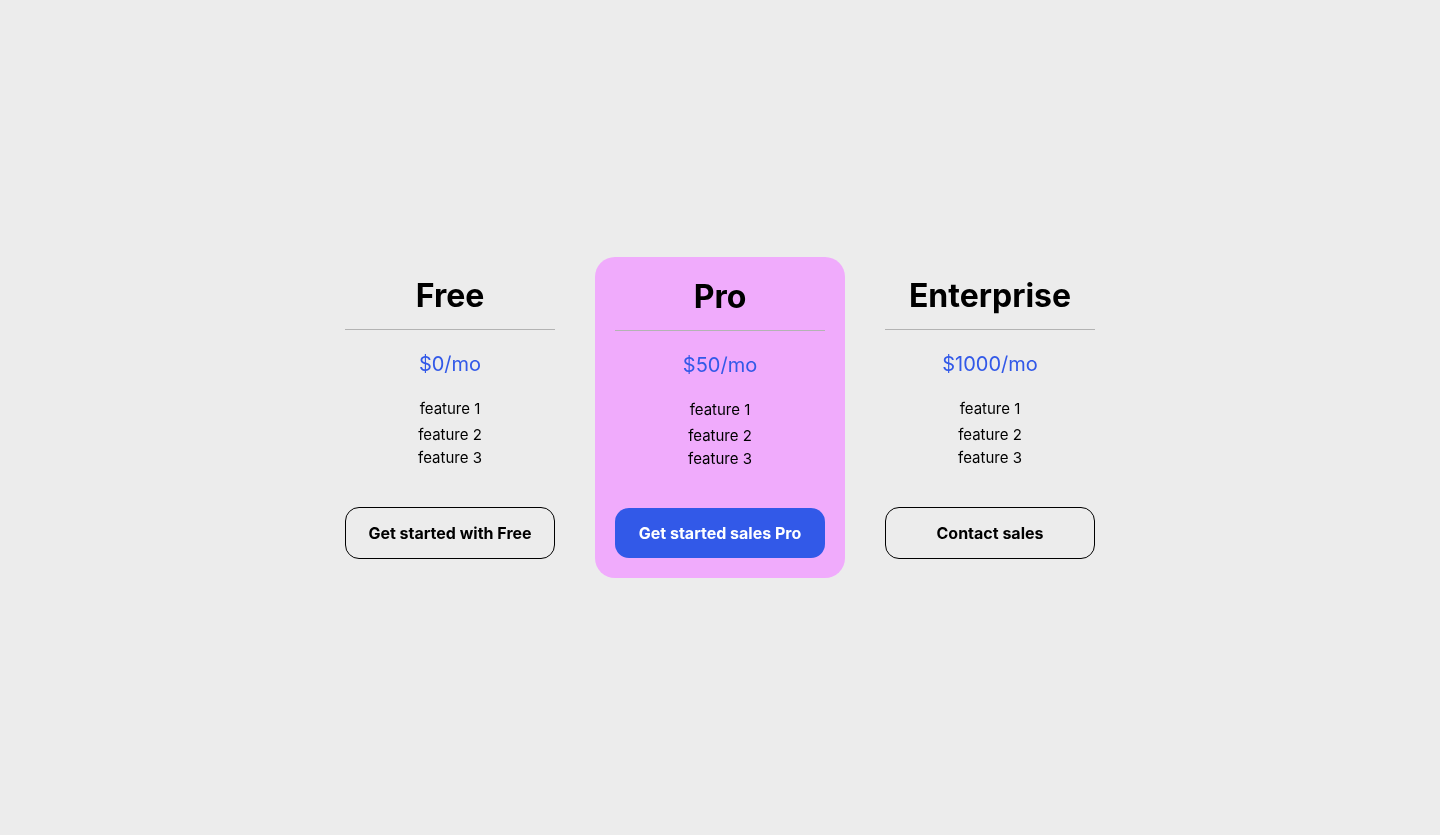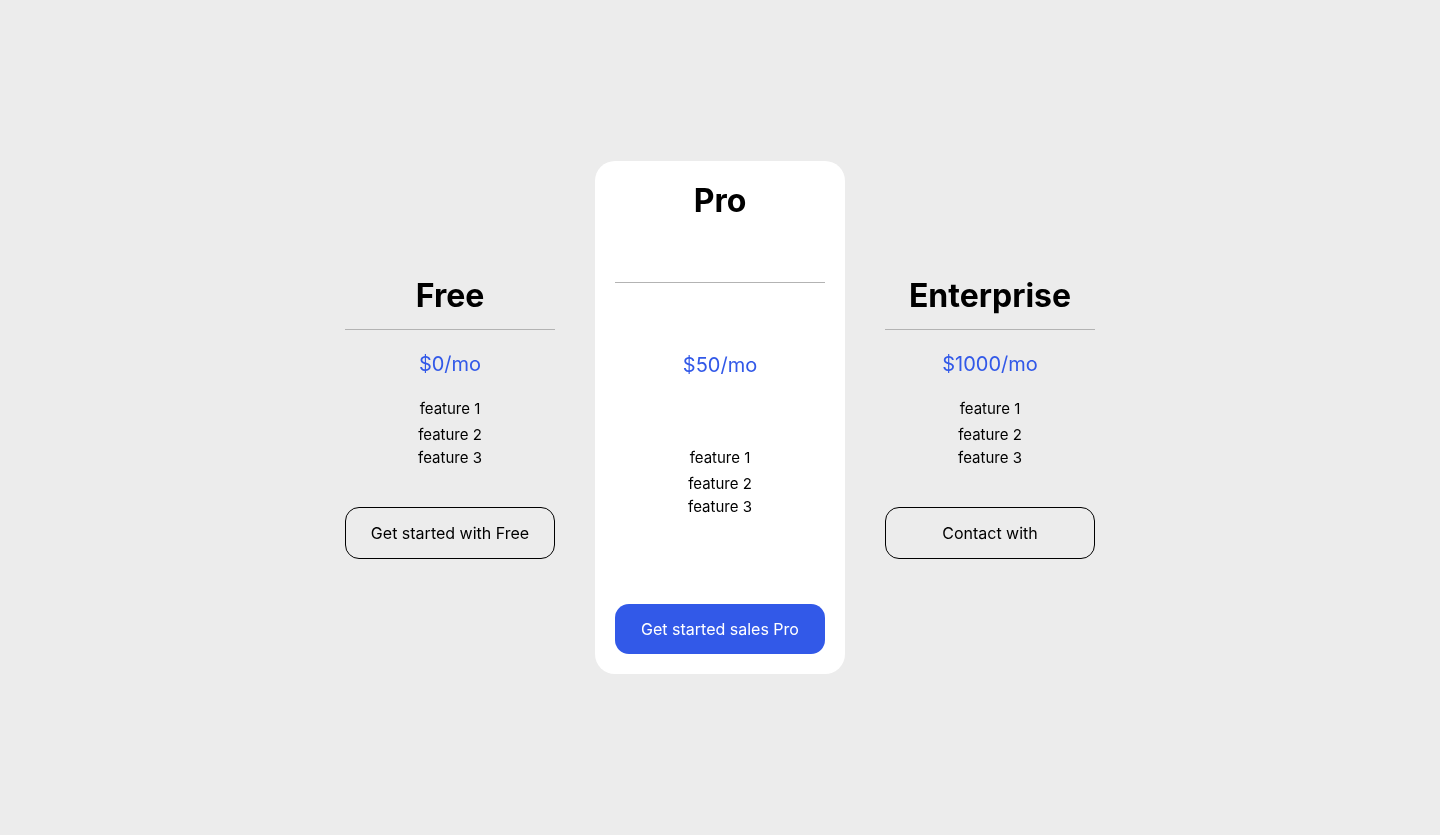"Pro" .pricing-card.featured { background-color: #ffffff -> #f0abfc; gap: 48px -> none }
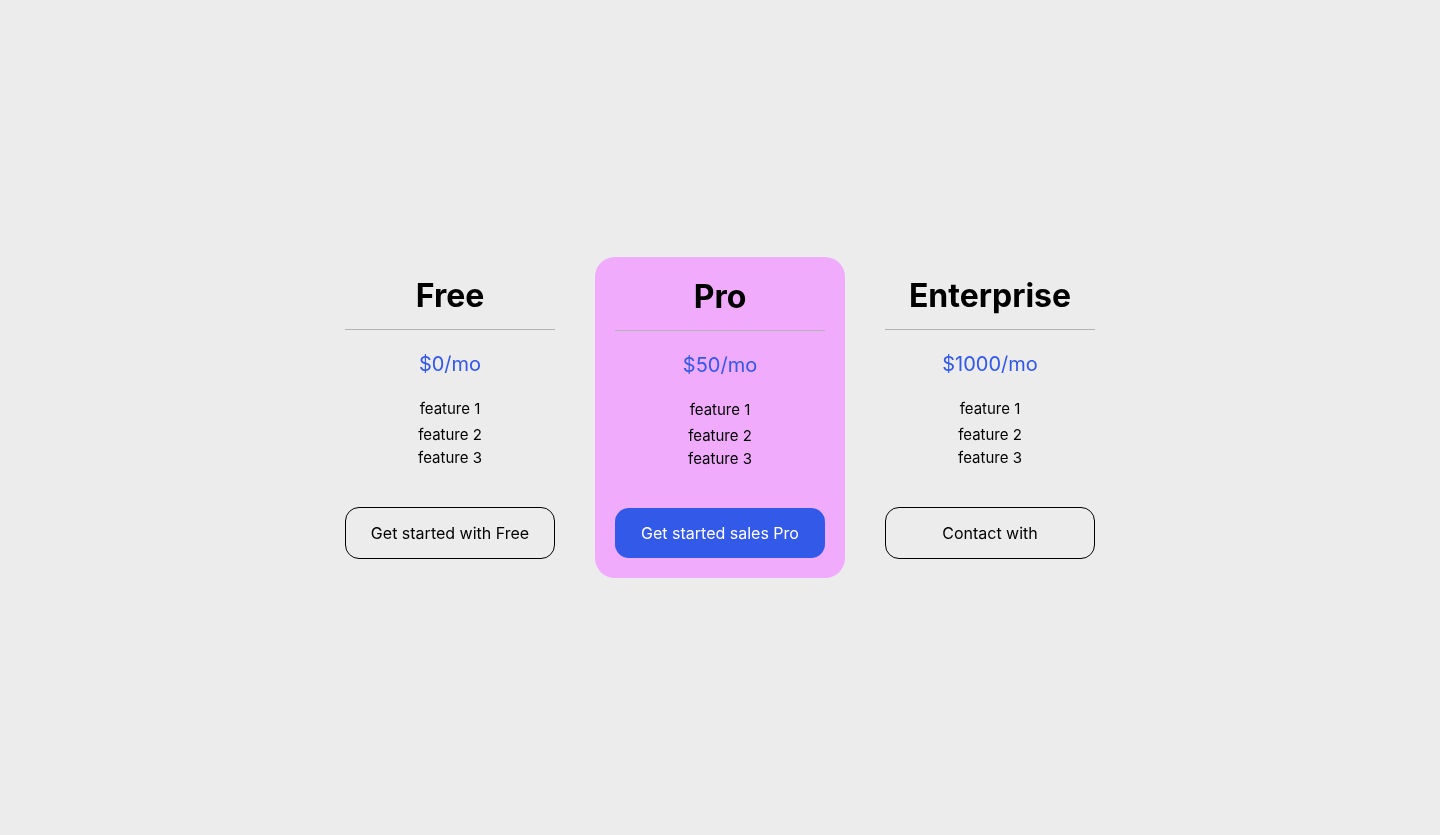"Get started with Free" .cta-button { font-weight: 400 -> 700 }
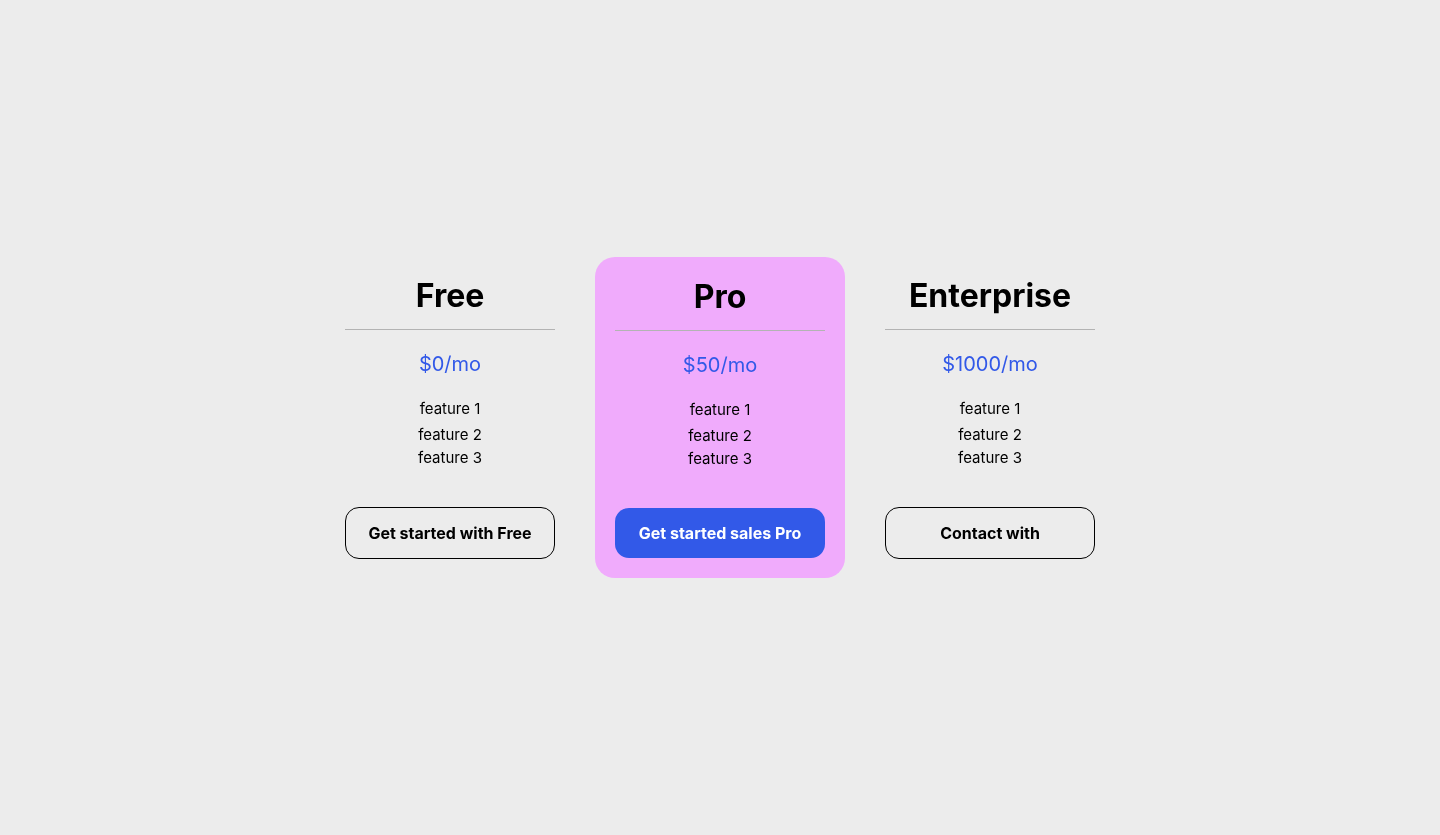"Contact with" button.cta-button { text: with -> sales }
